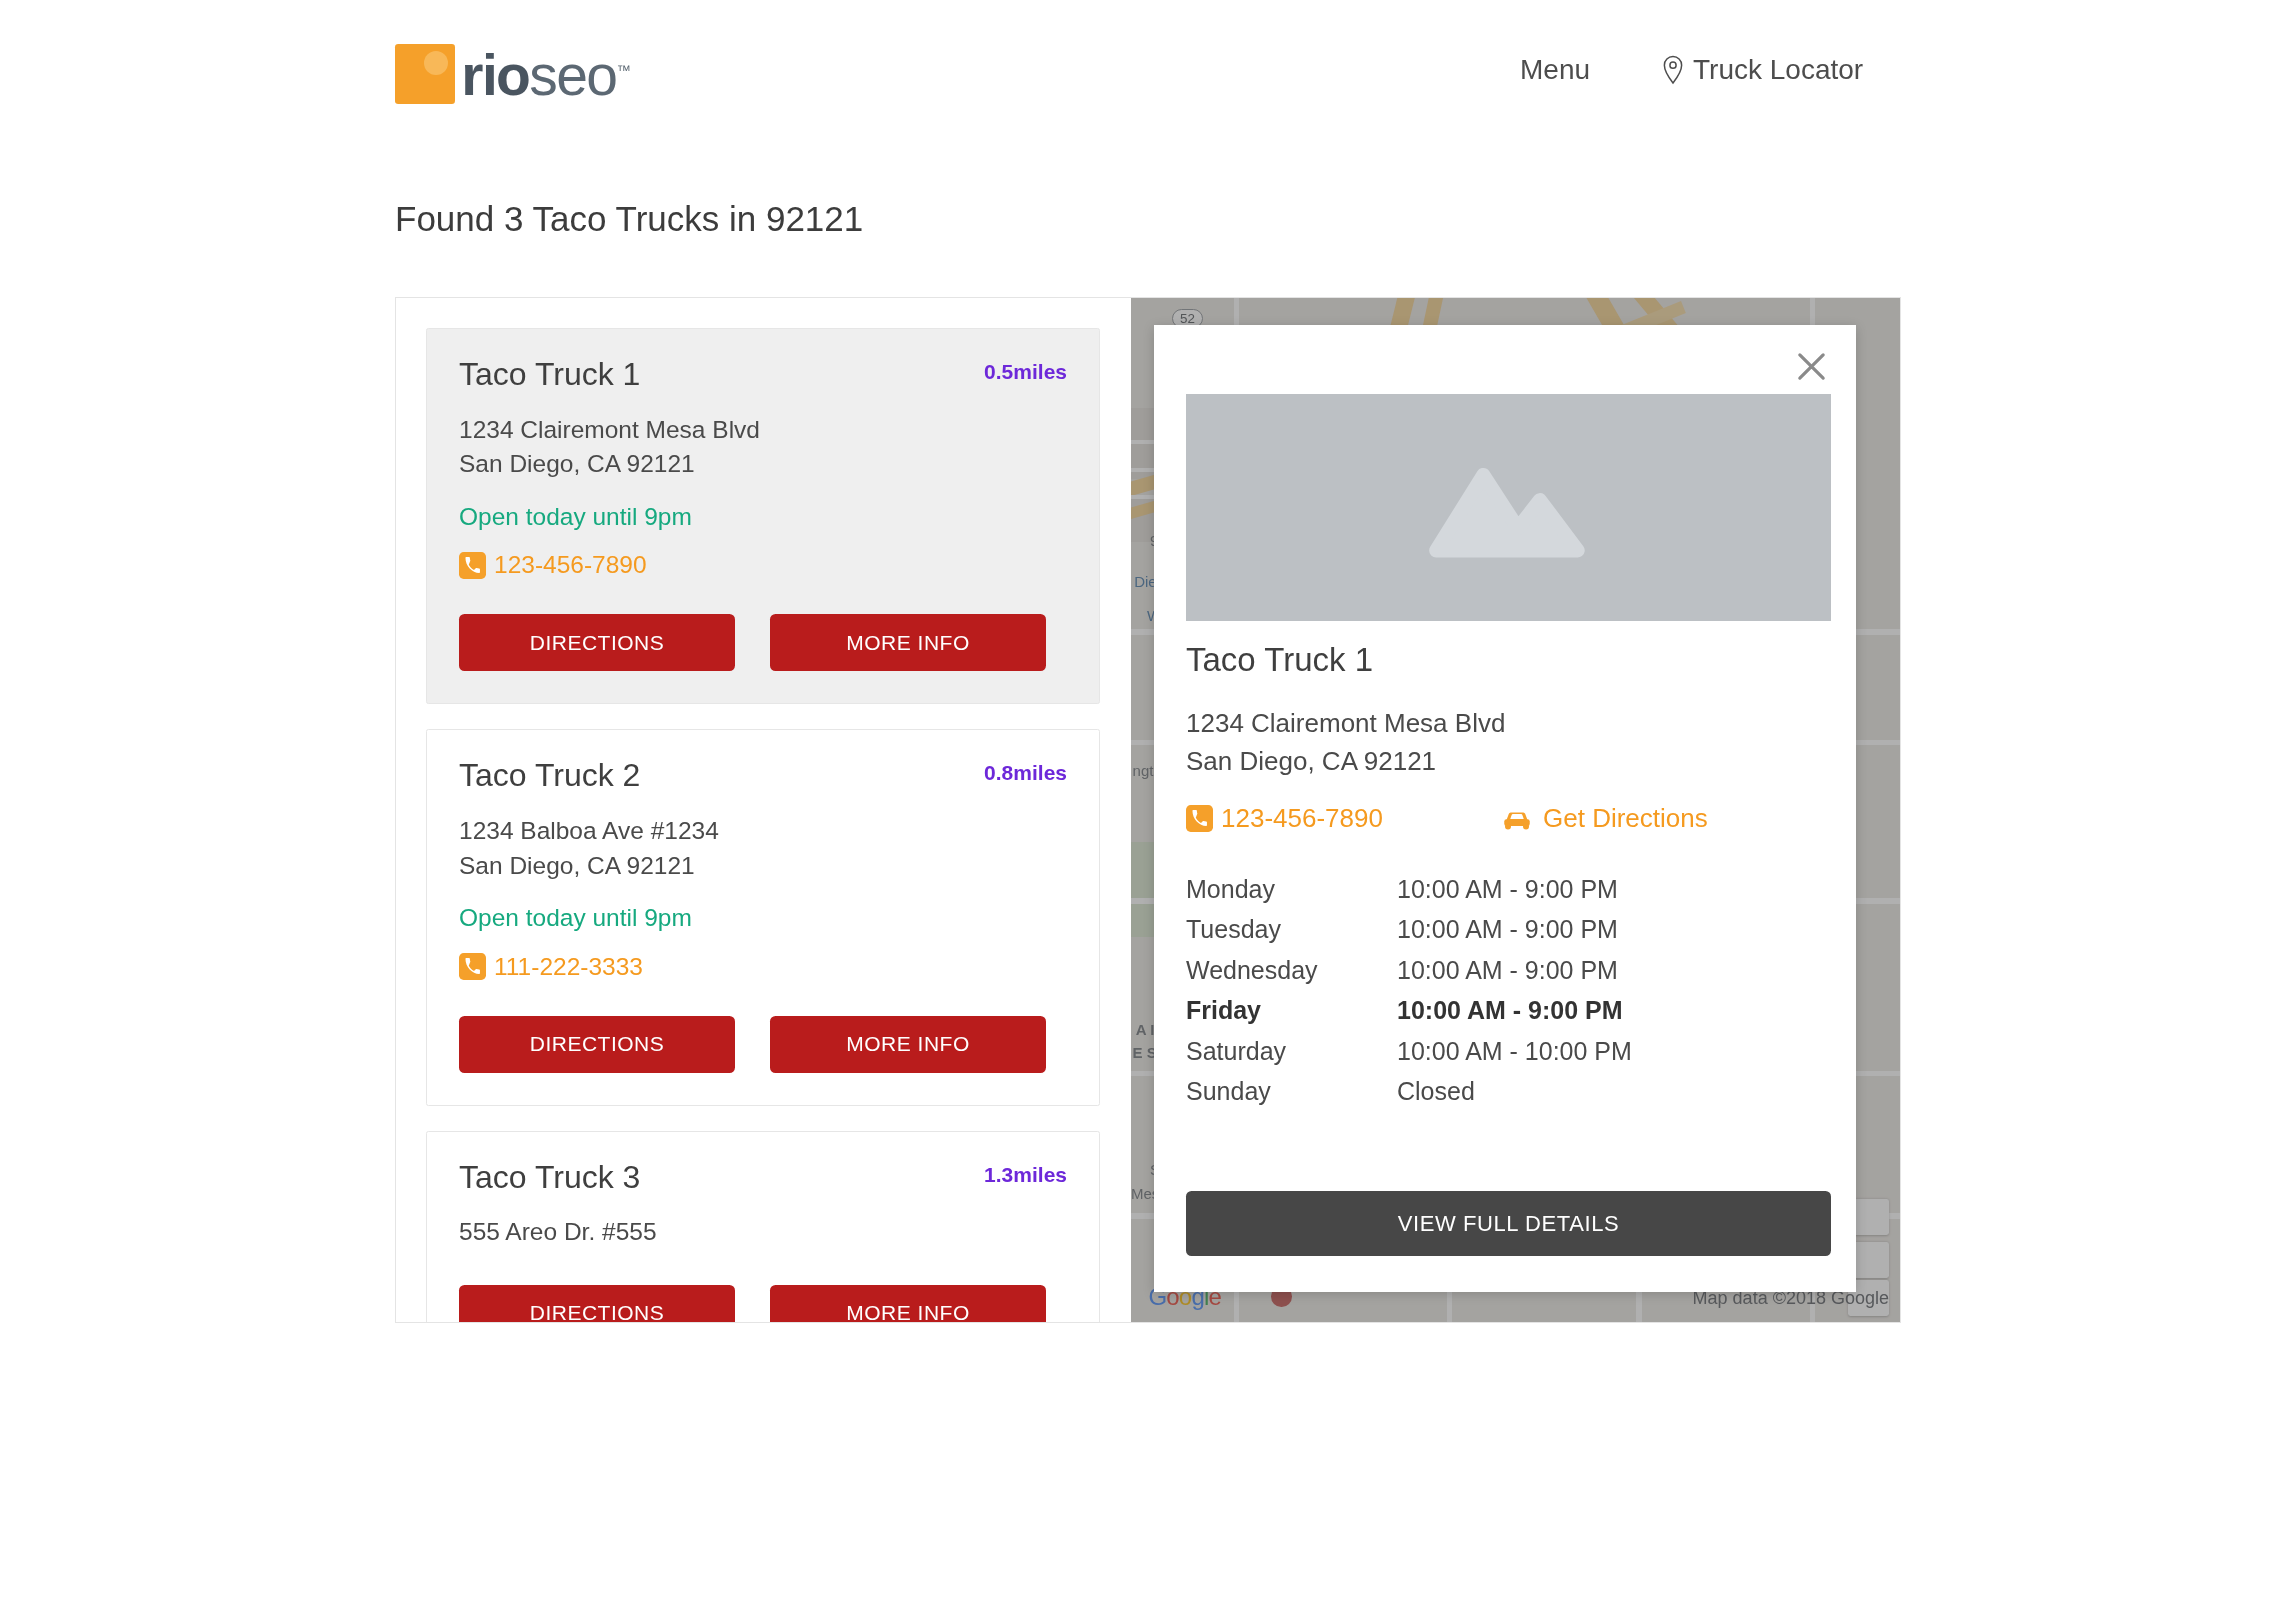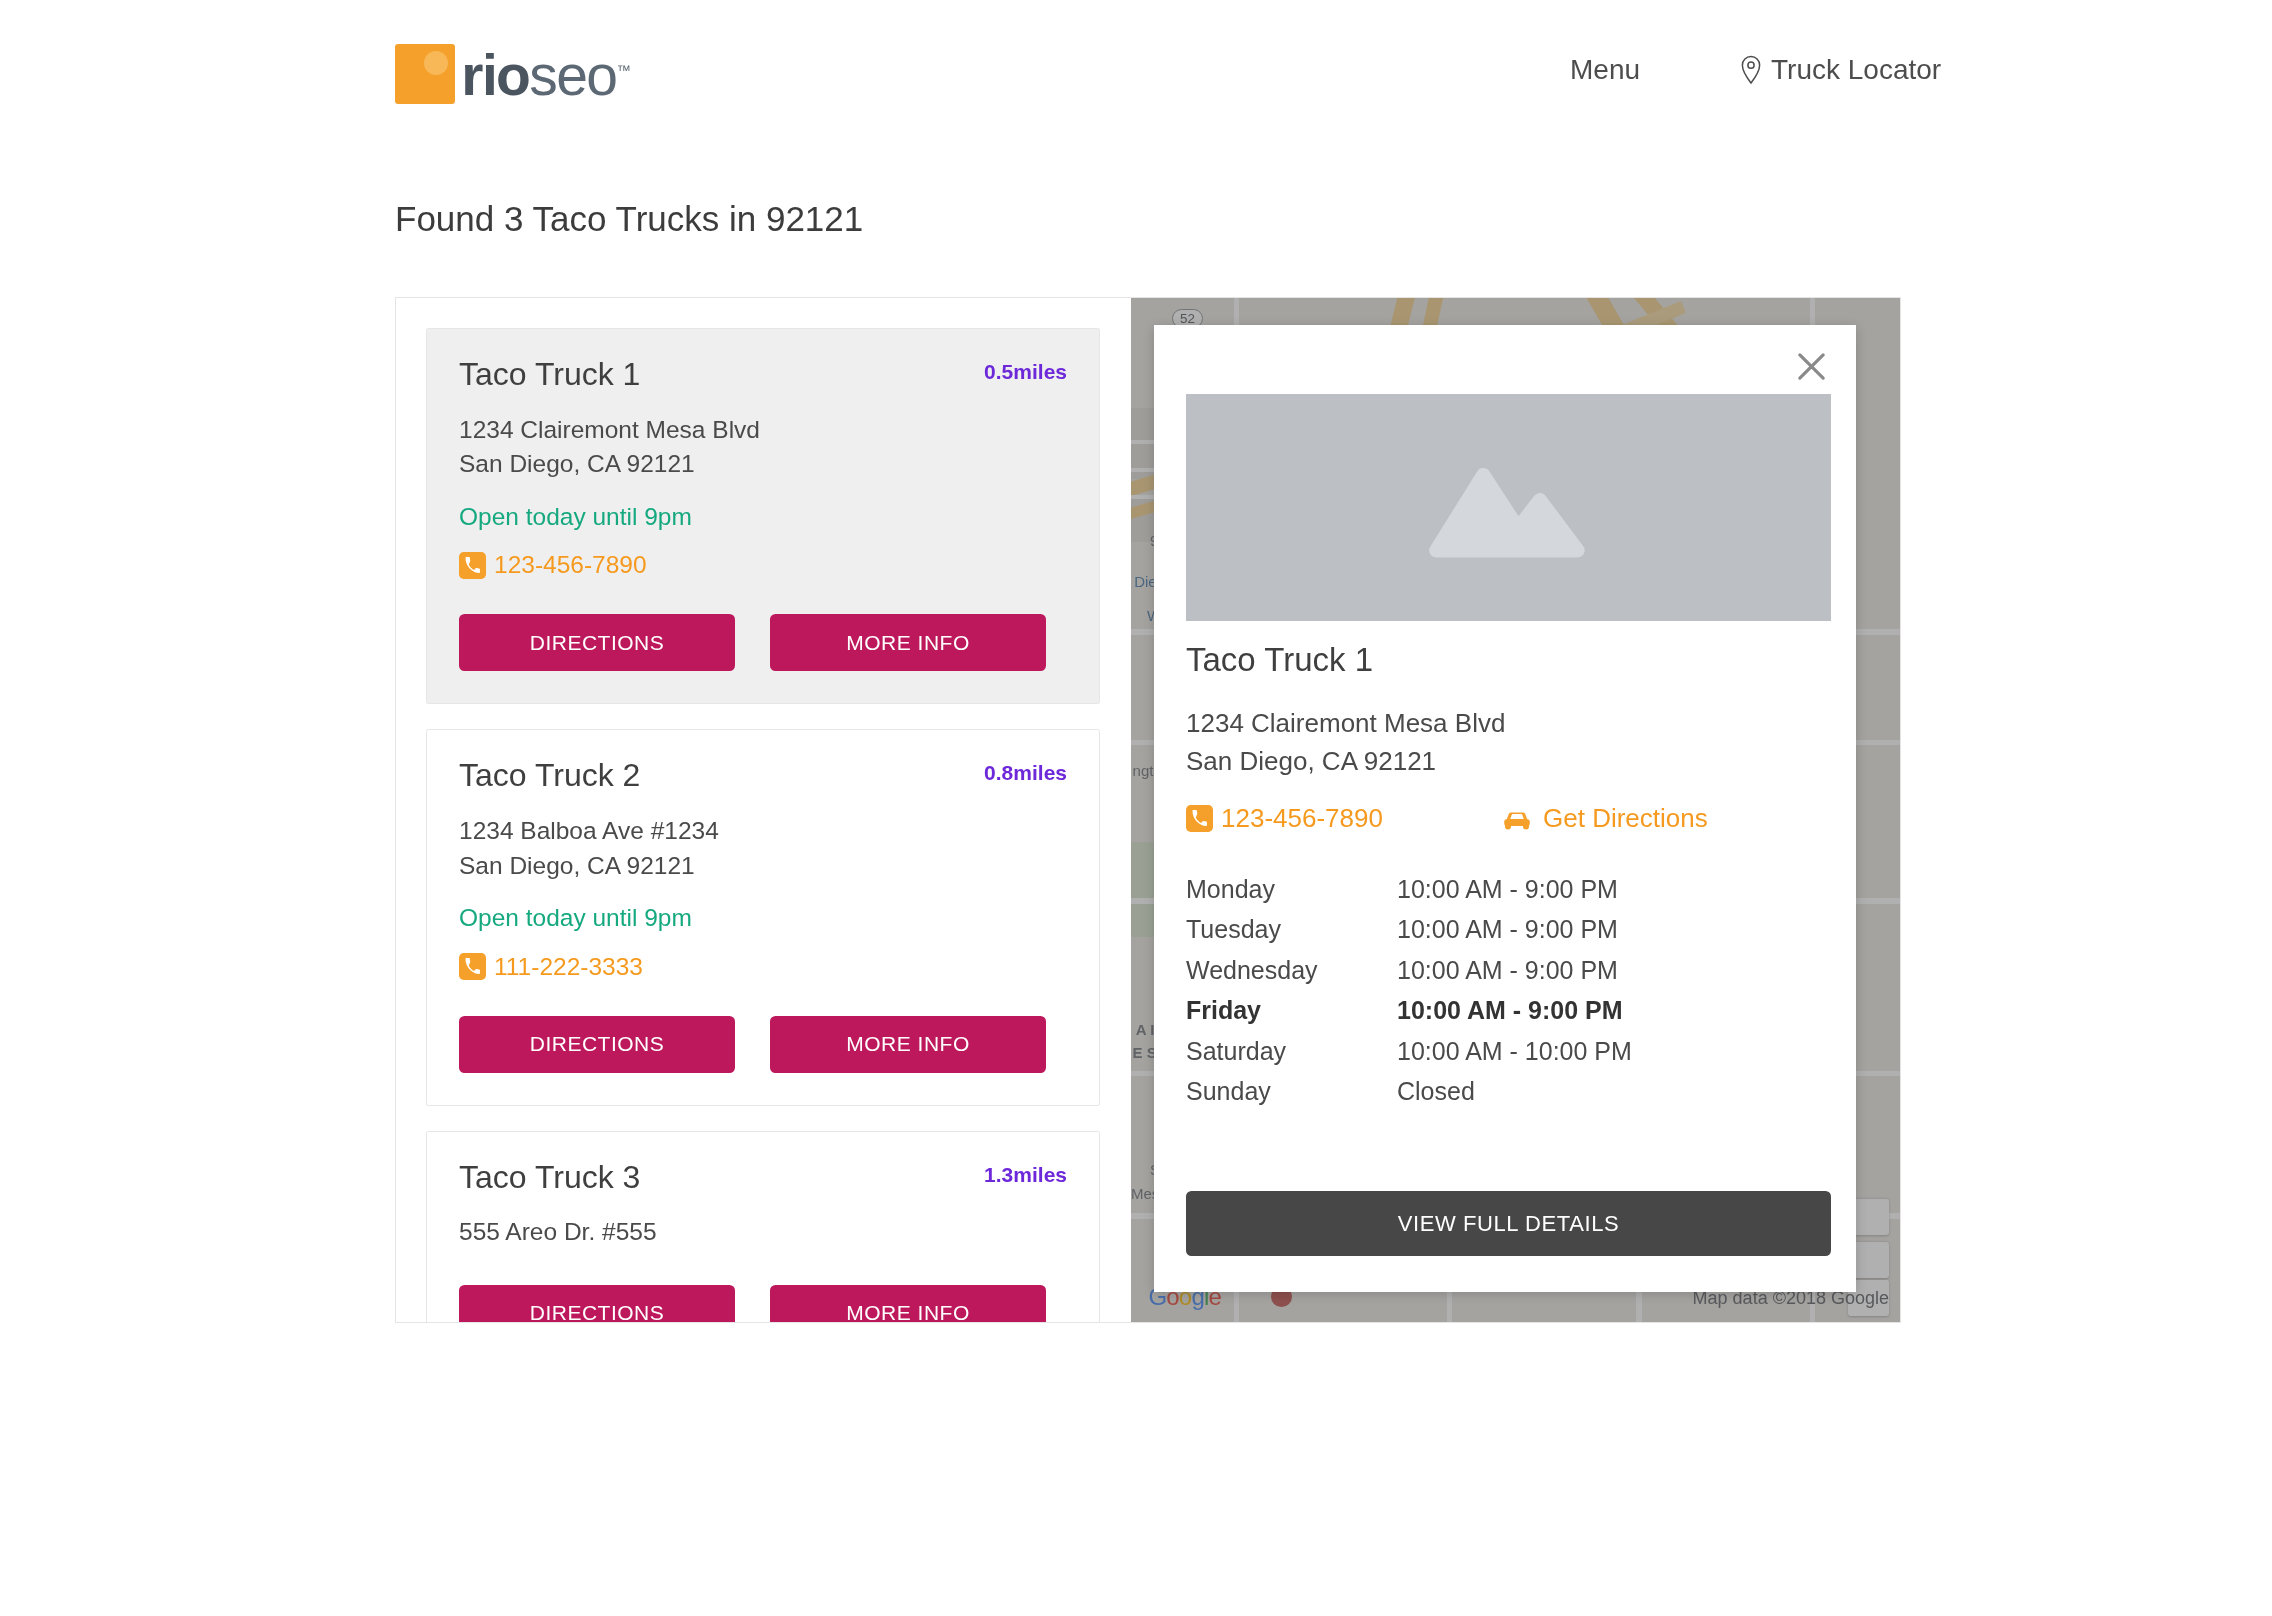"Menu" .header-nav { gap: 28px -> none; left: 1570px -> 1520px }
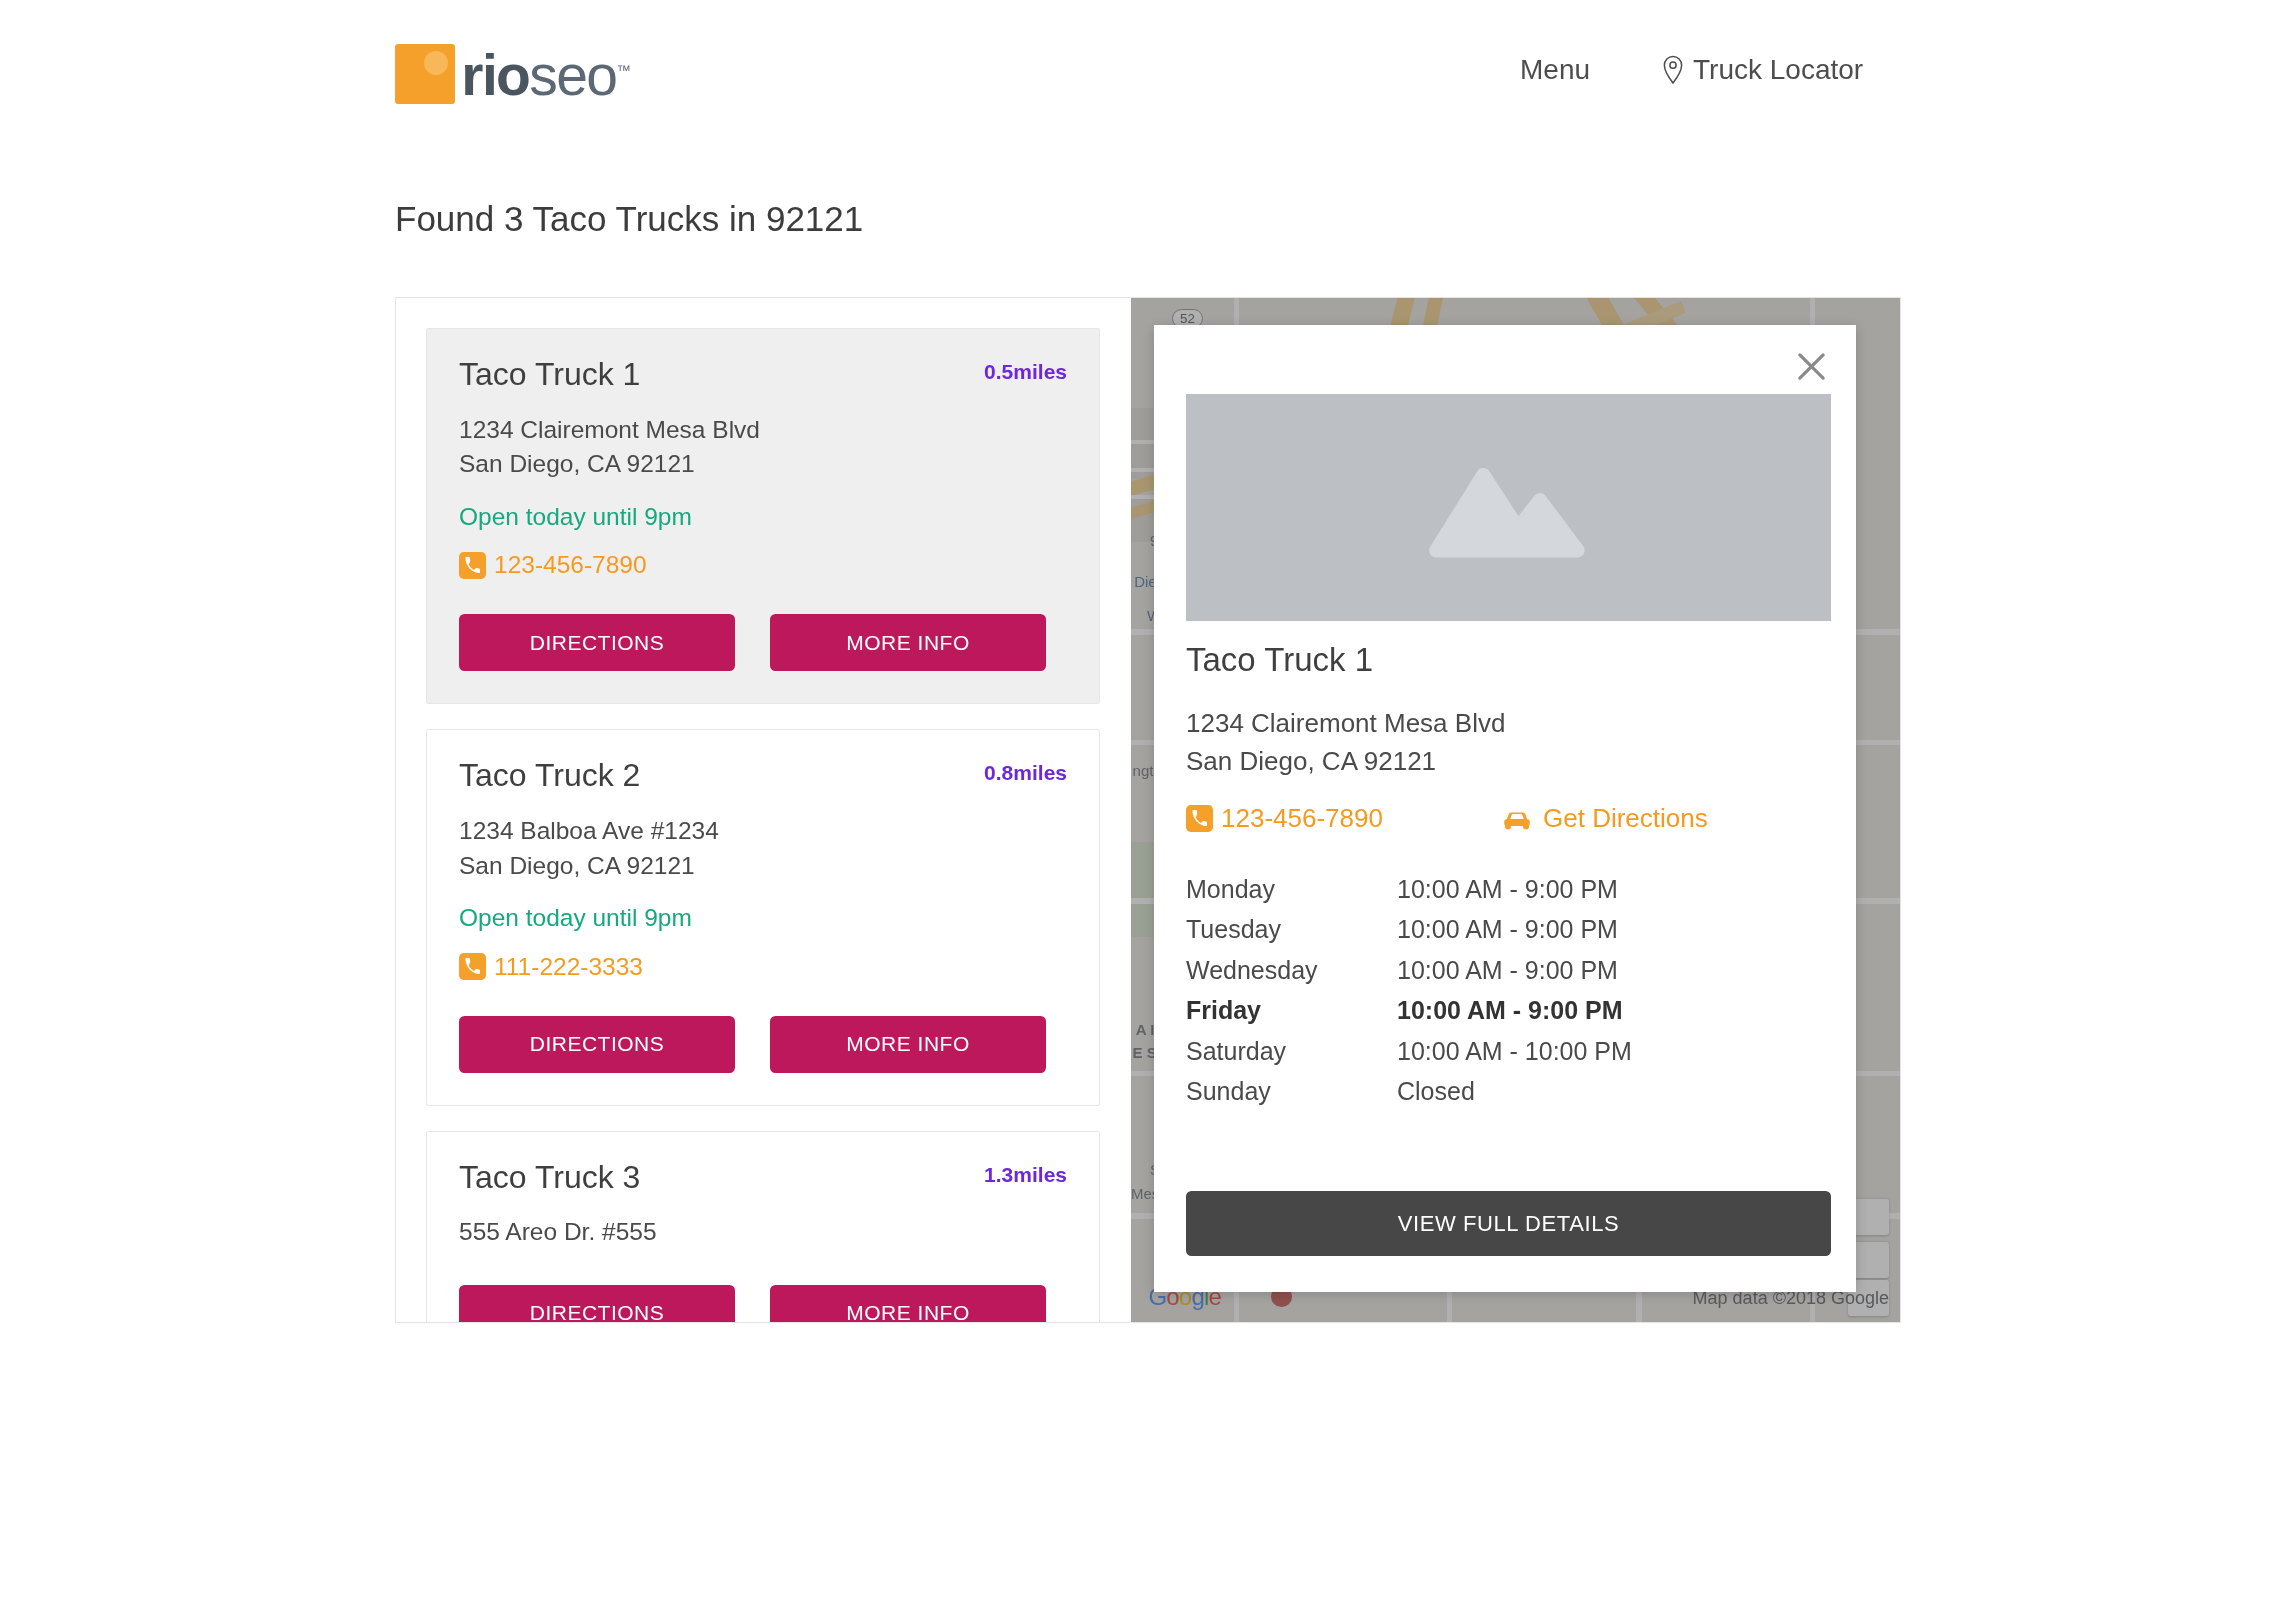"DIRECTIONS" .btn-dark { background: #be185d -> #b91c1c }
